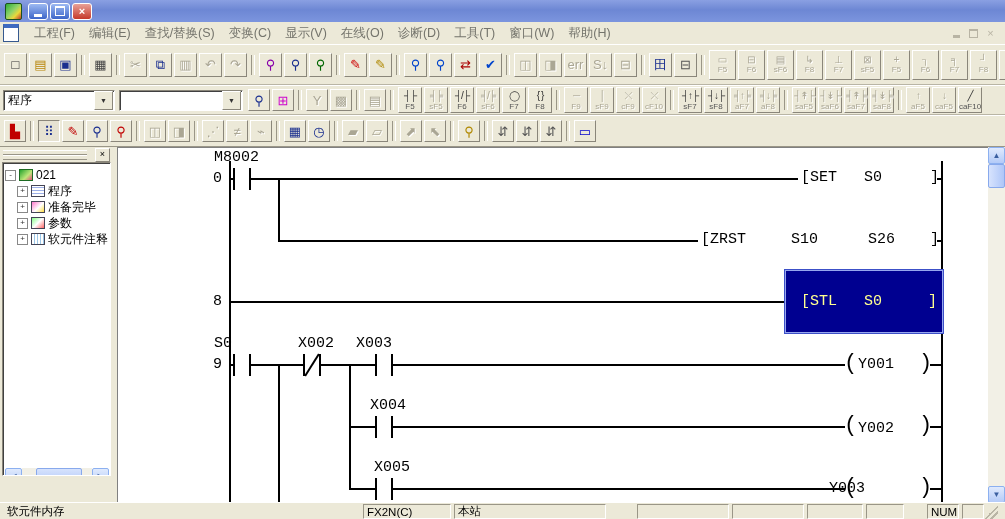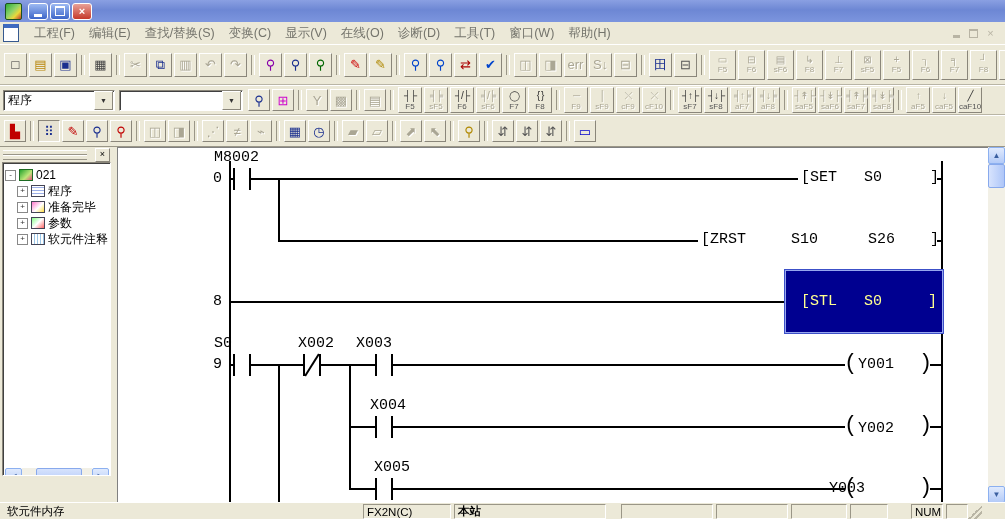"本站" .seg.sta { font-weight: bold -> none; margin-right: 12px -> 28px }
